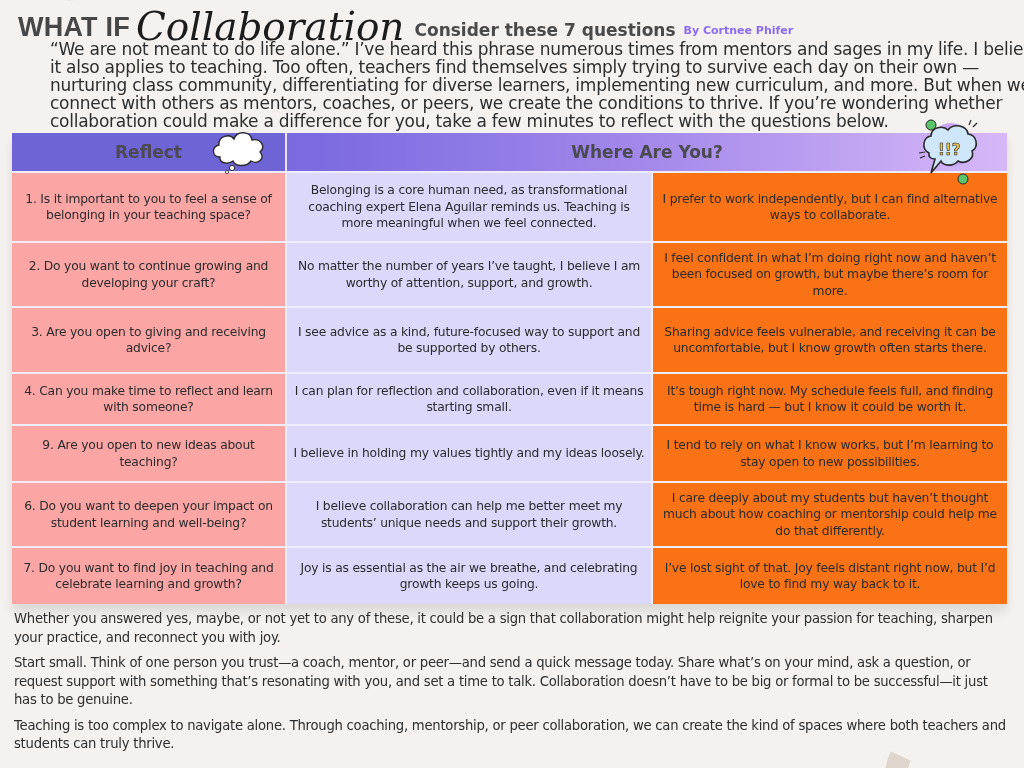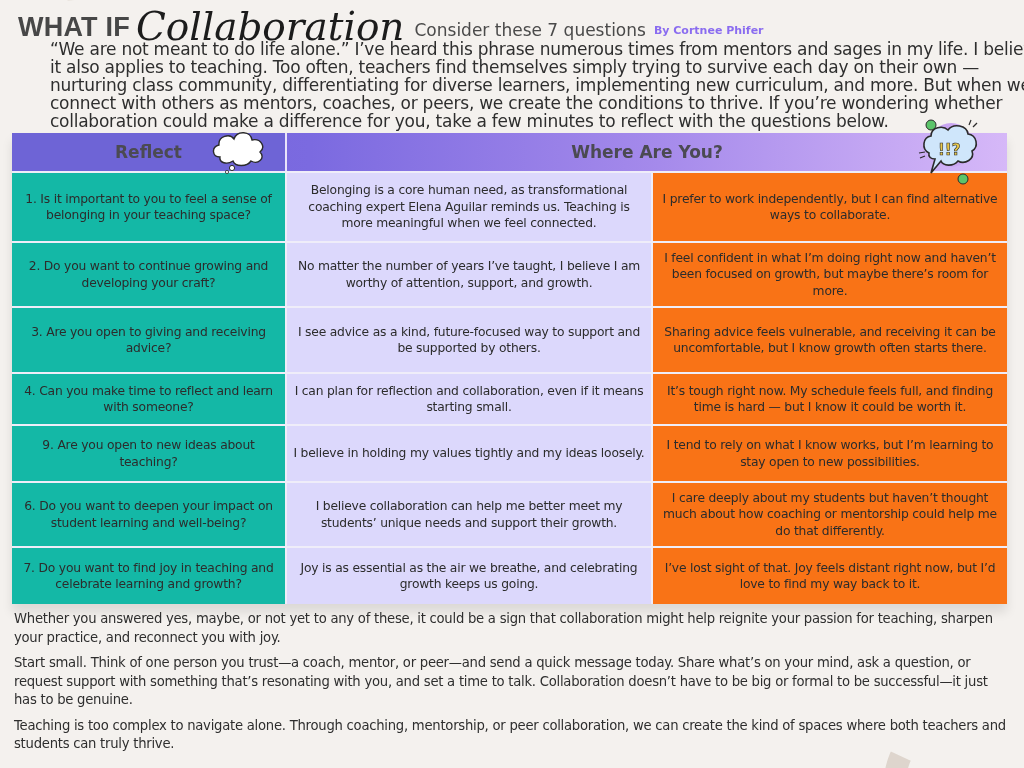"Consider these 7 questions" .t-sub { font-weight: normal -> bold }
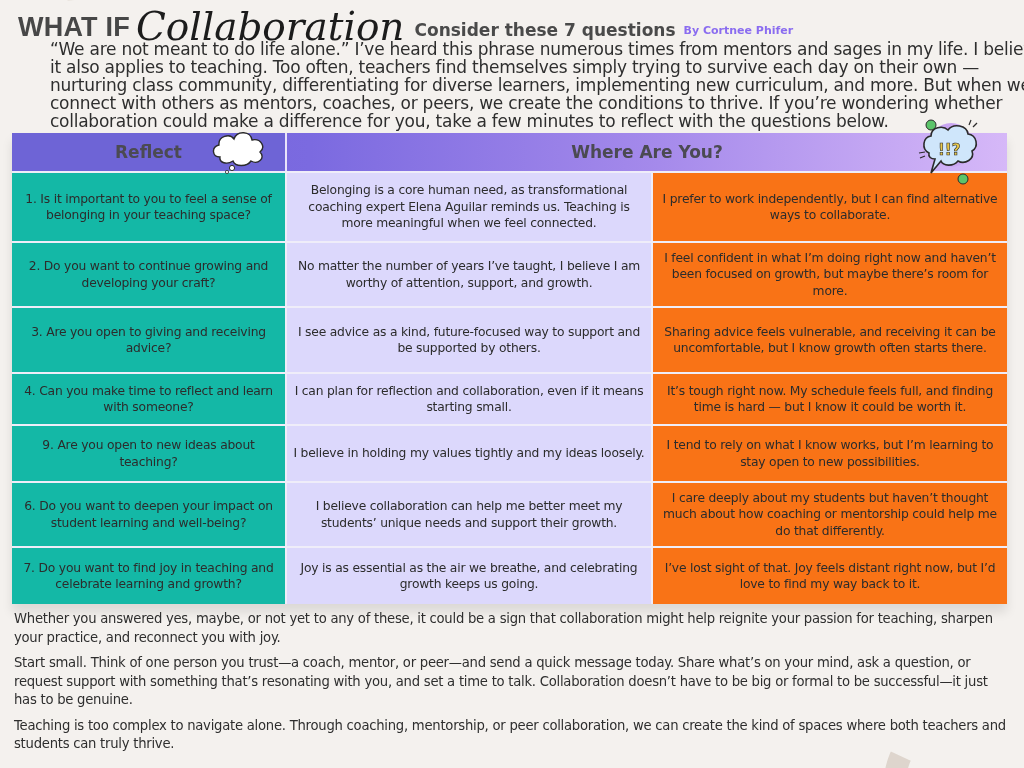"1. Is it important to" .td.c1 { background: #14b8a6 -> #fca5a5 }
